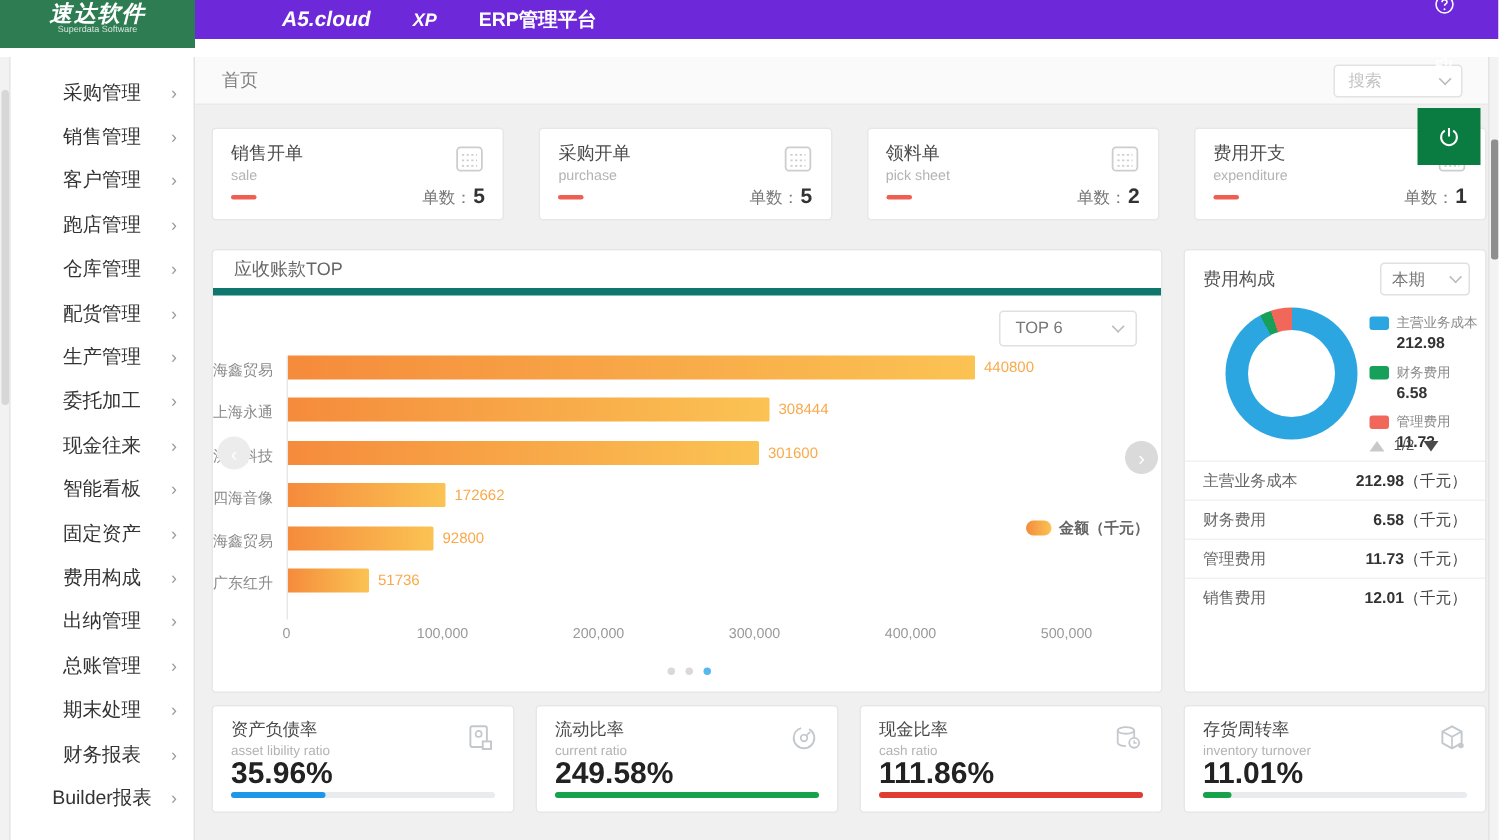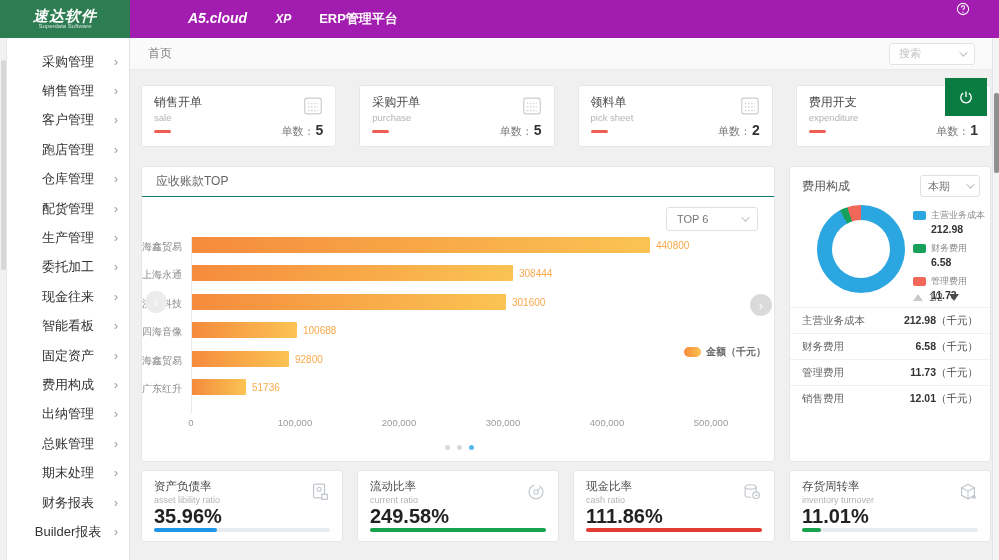"速达软件" .header { background: #a21caf -> #6d28d9; height: 38px -> 26px }
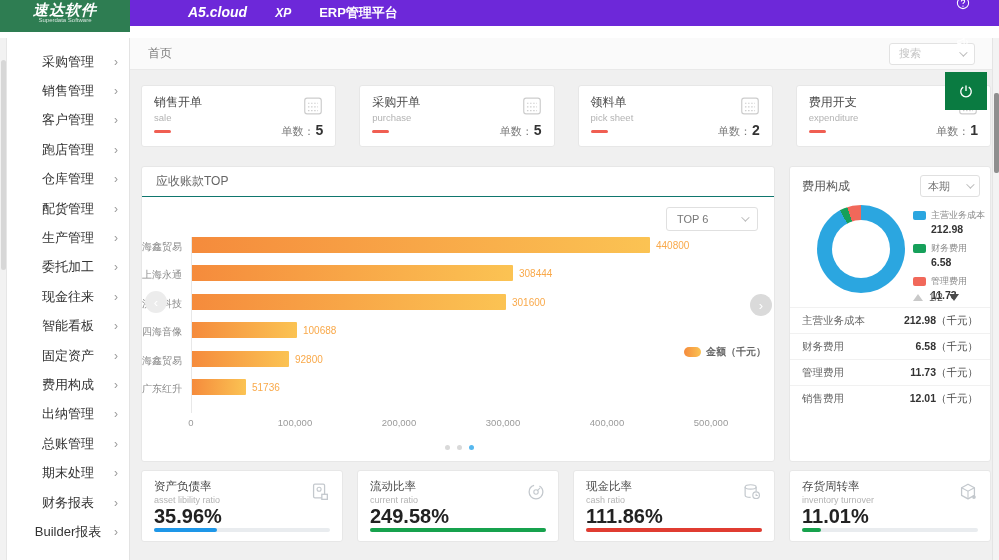"应收账款TOP" .chart-title-bar { border-bottom: 1px solid #0f766e -> 5px solid #0f766e }
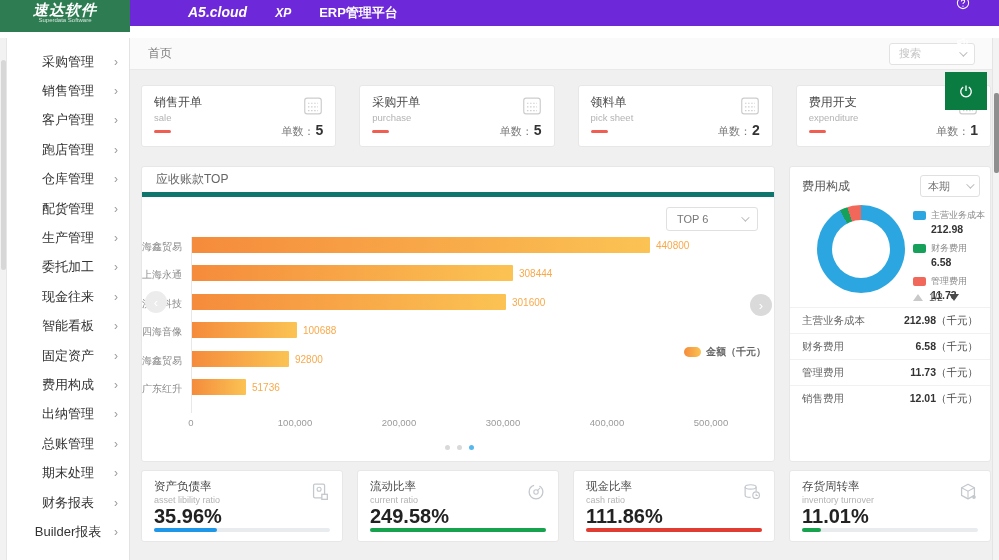"100688" div.bar-val { text: 100688 -> 172662 }
